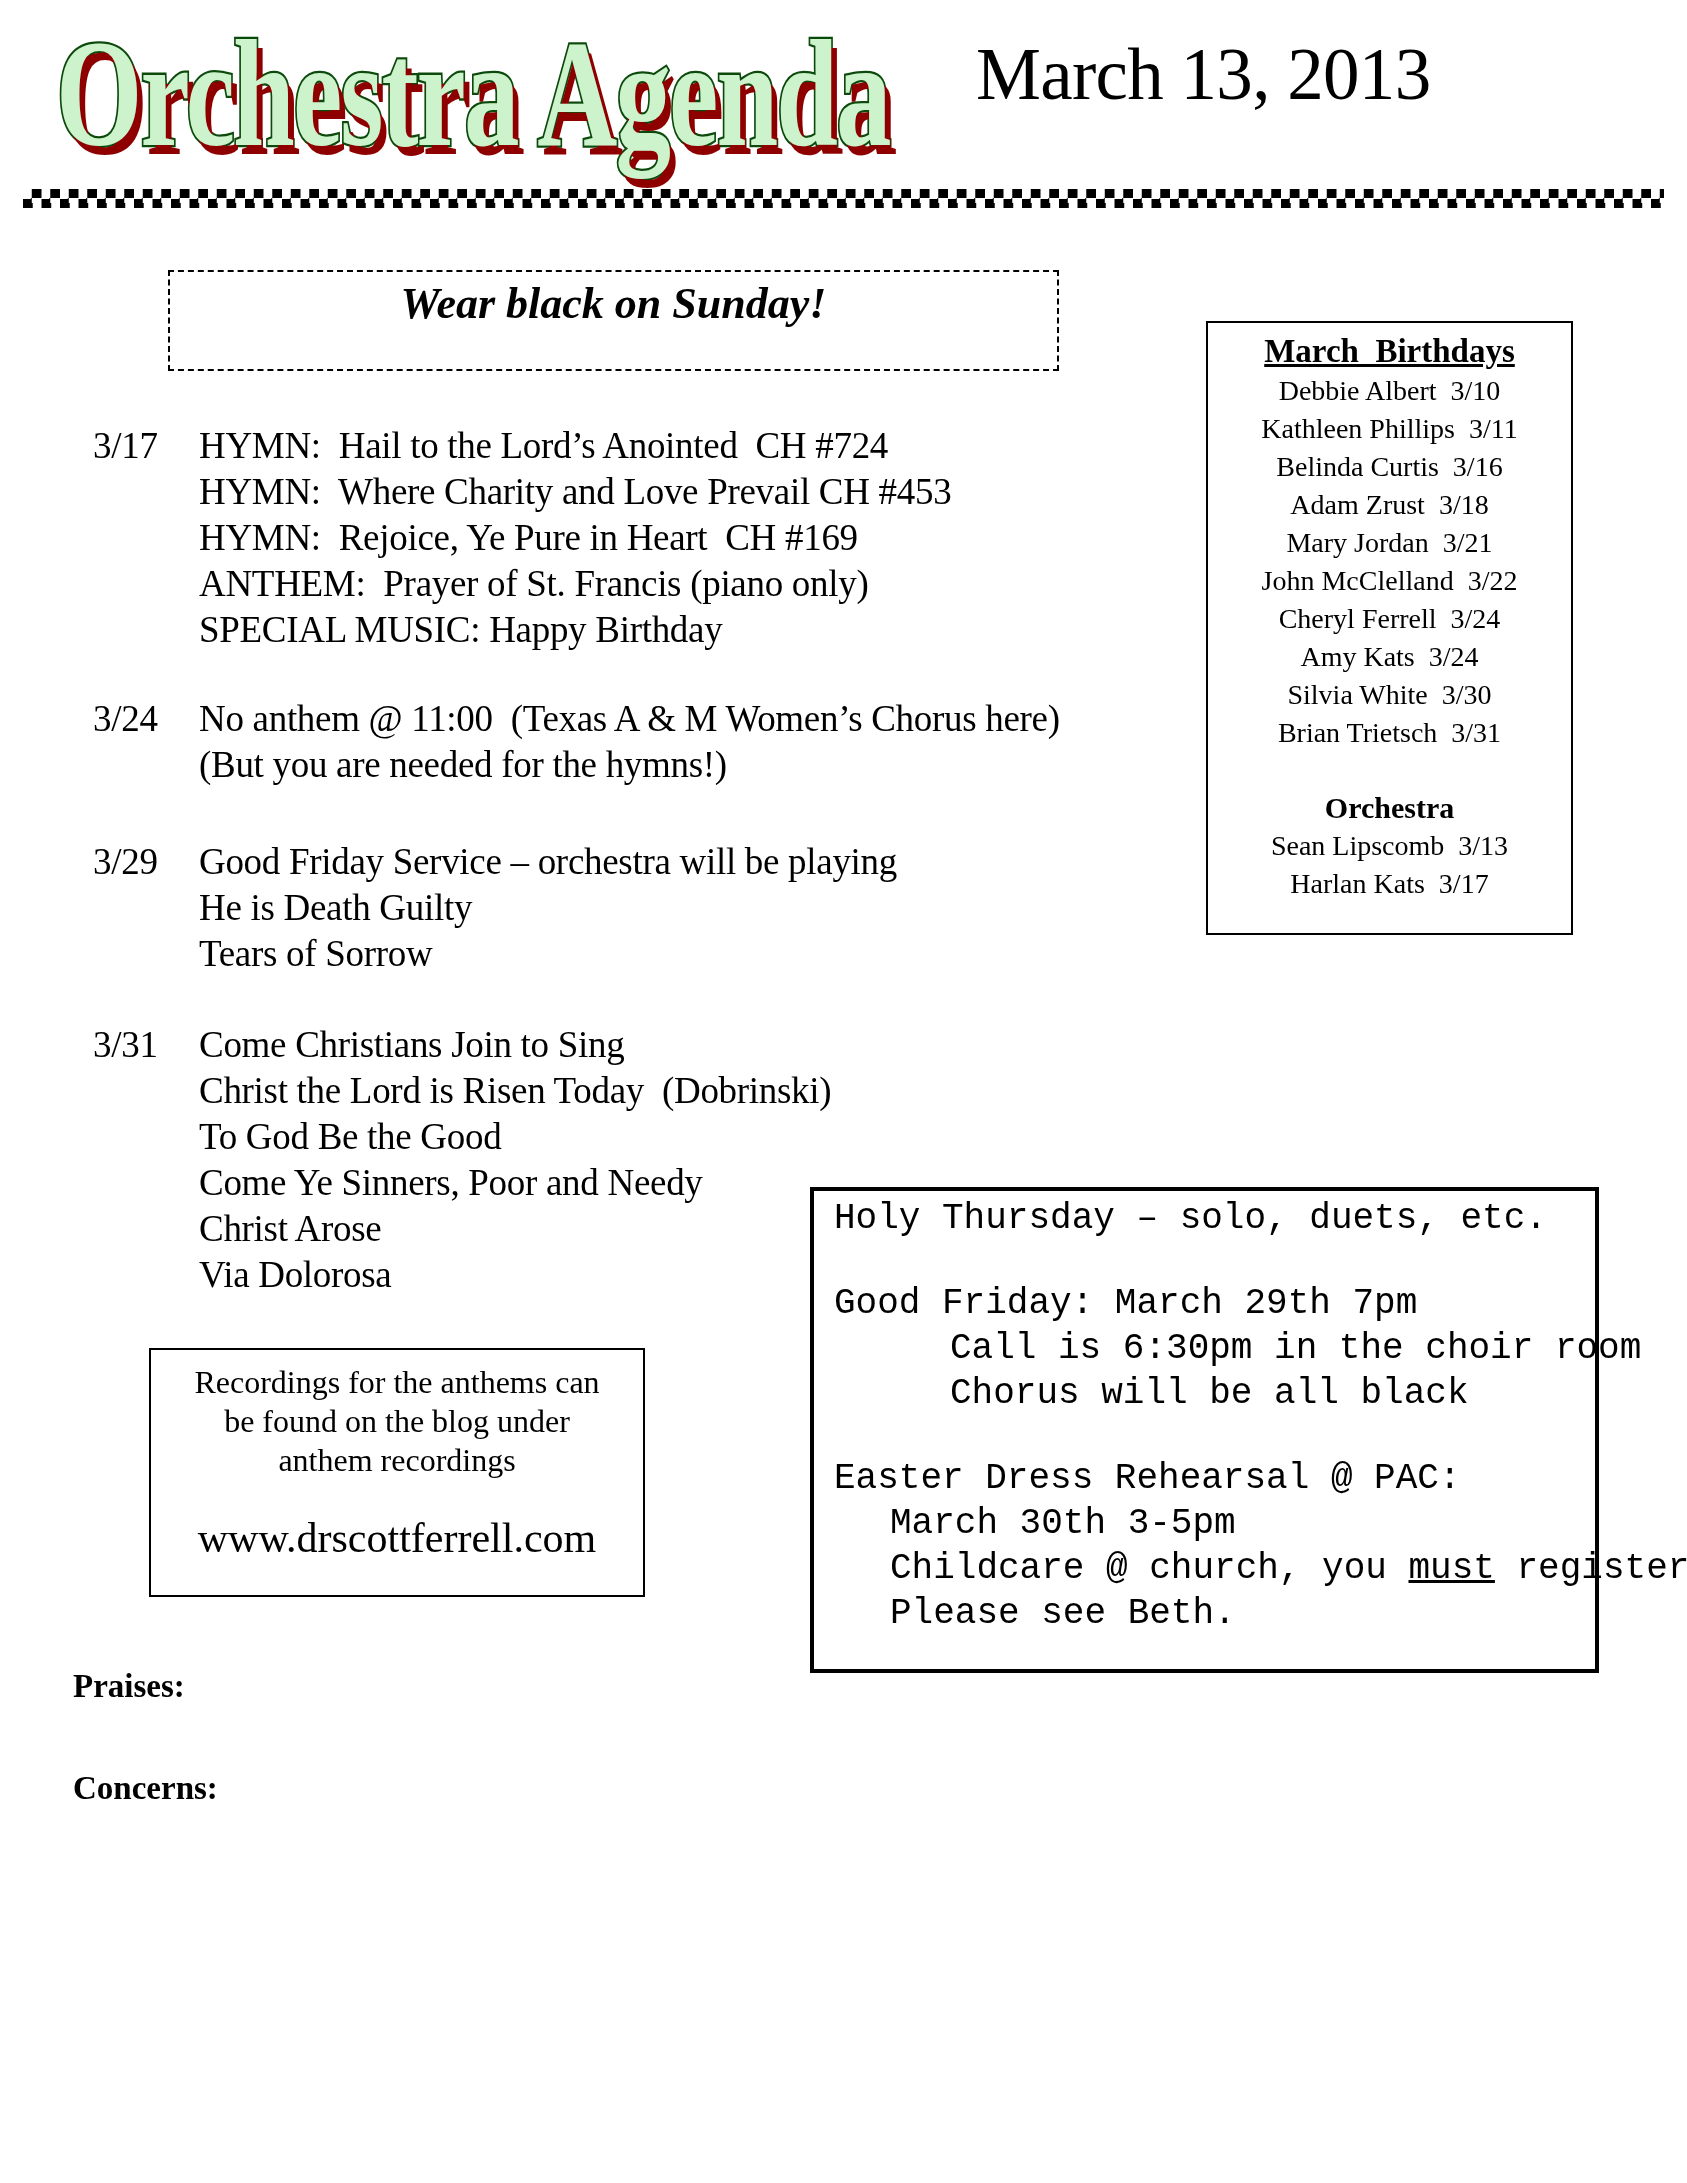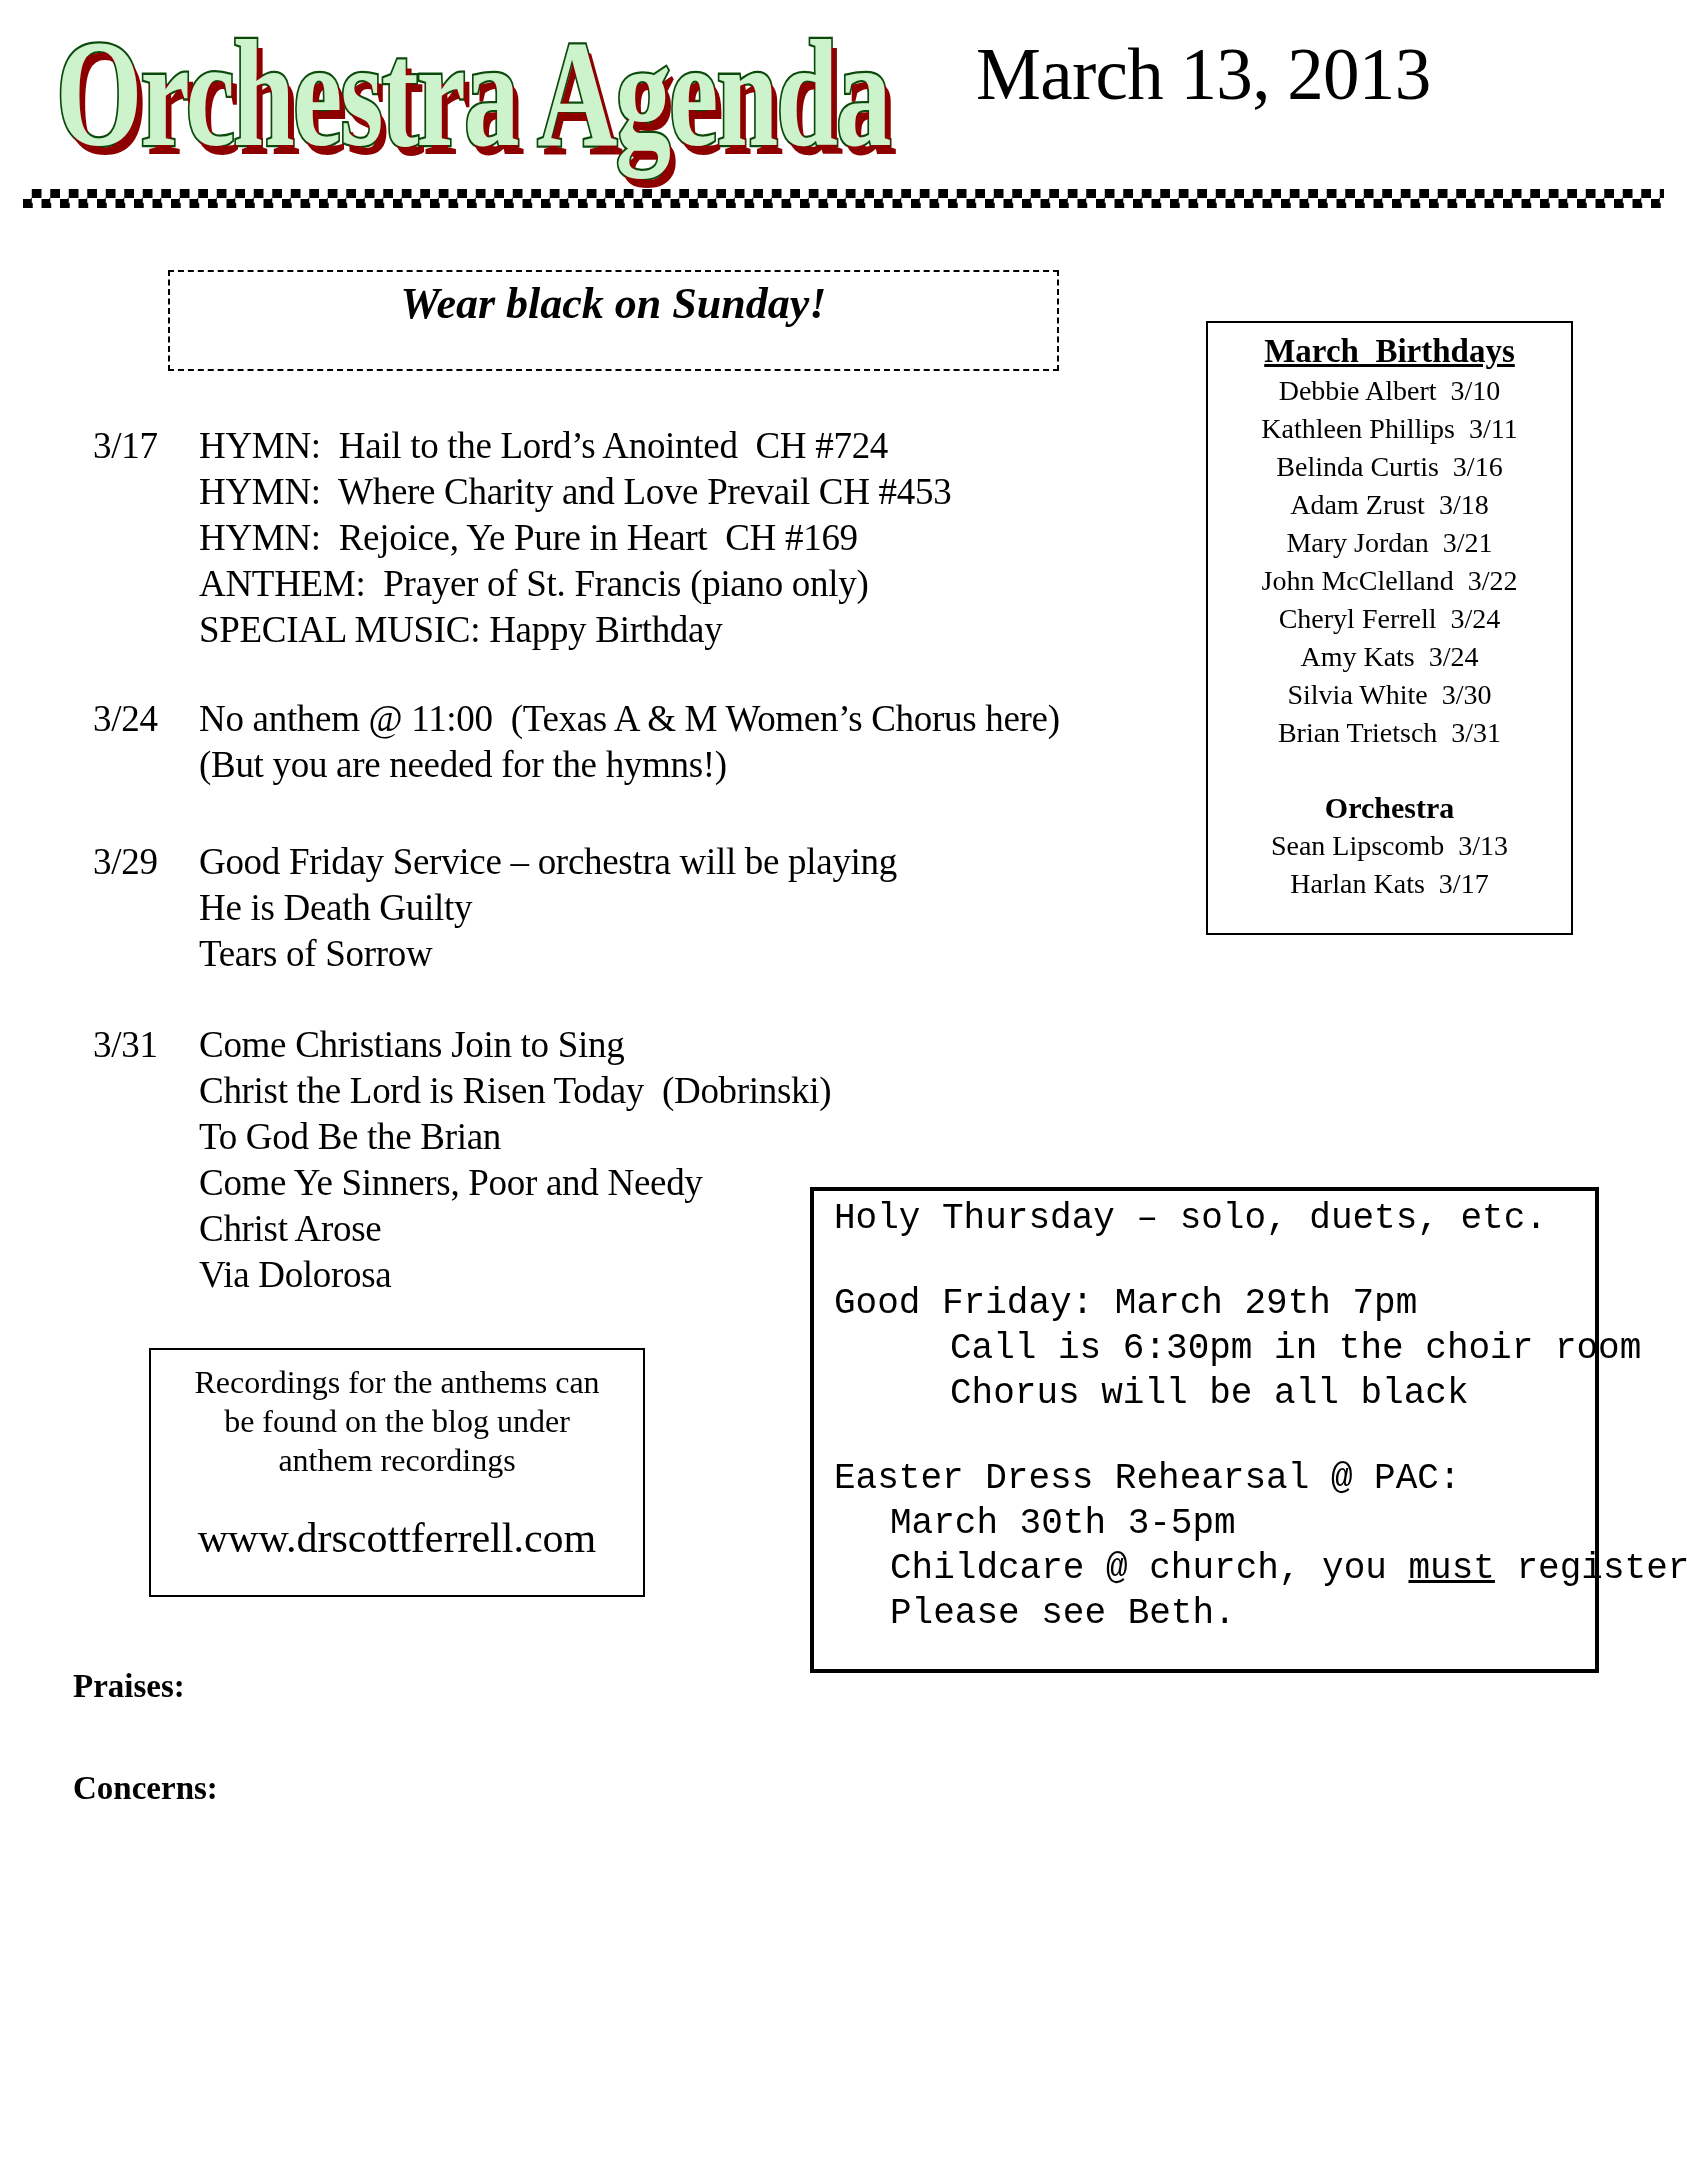"To God Be the Brian" div.agenda-line { text: Brian -> Good }
